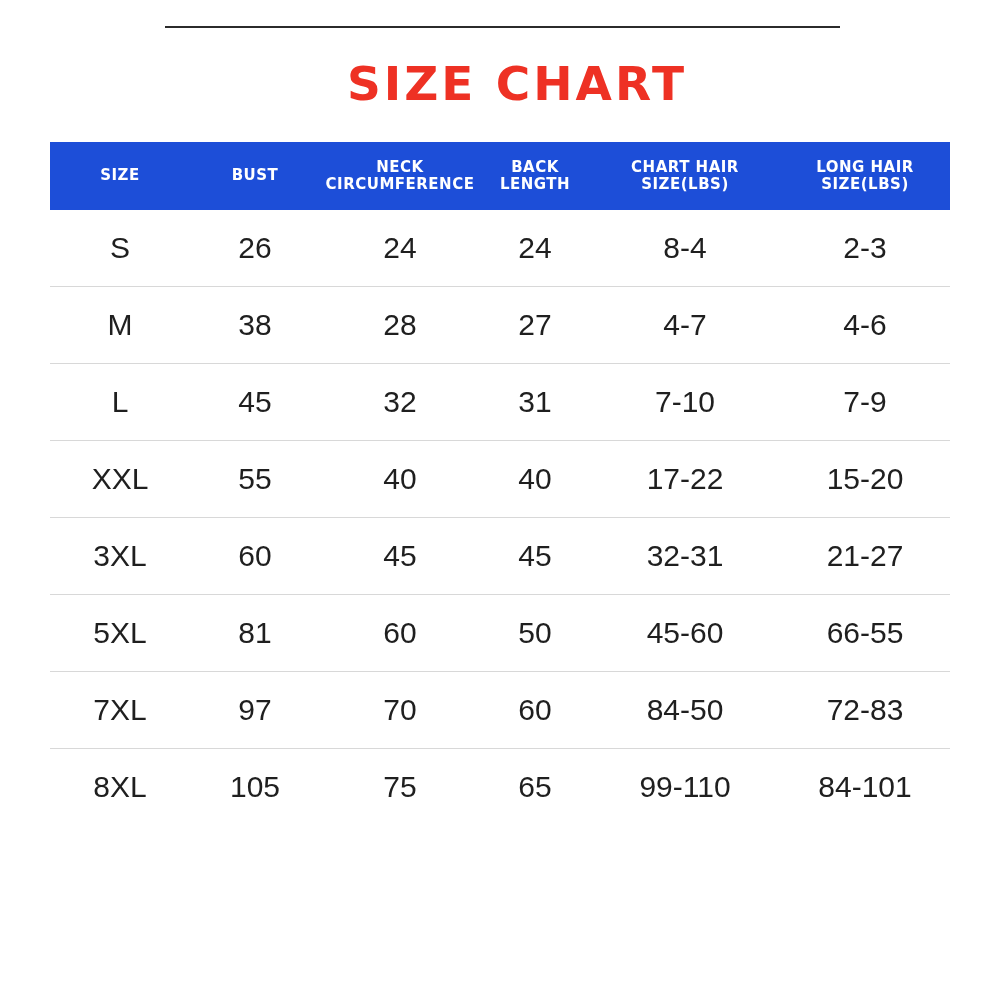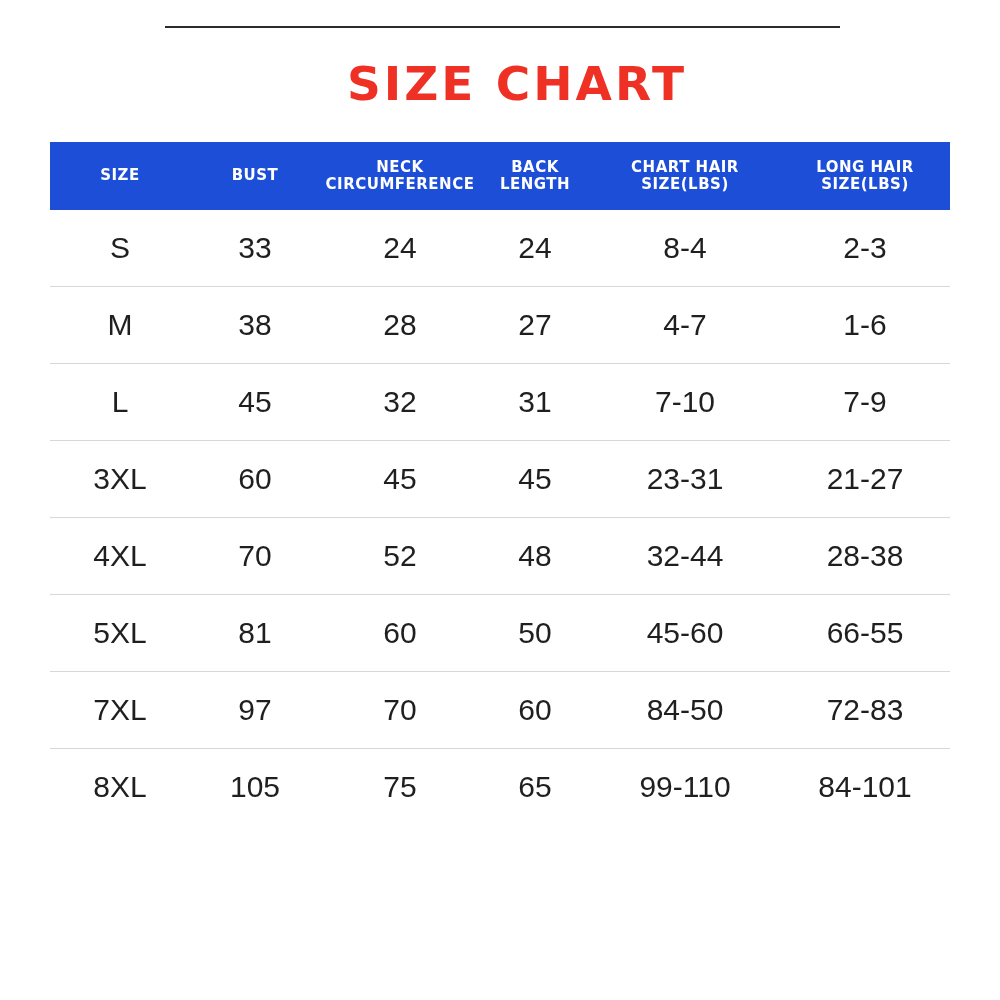"33" td { text: 33 -> 26 }
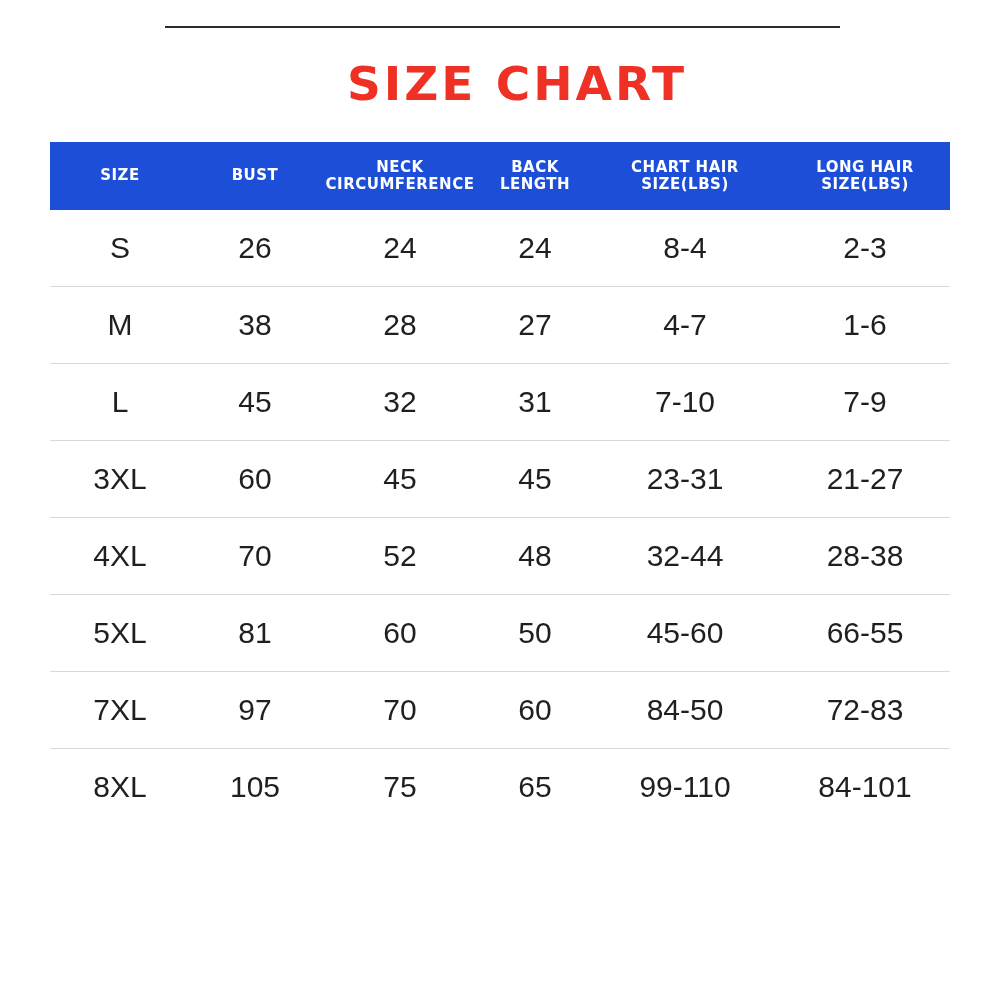"1-6" td { text: 1-6 -> 4-6 }
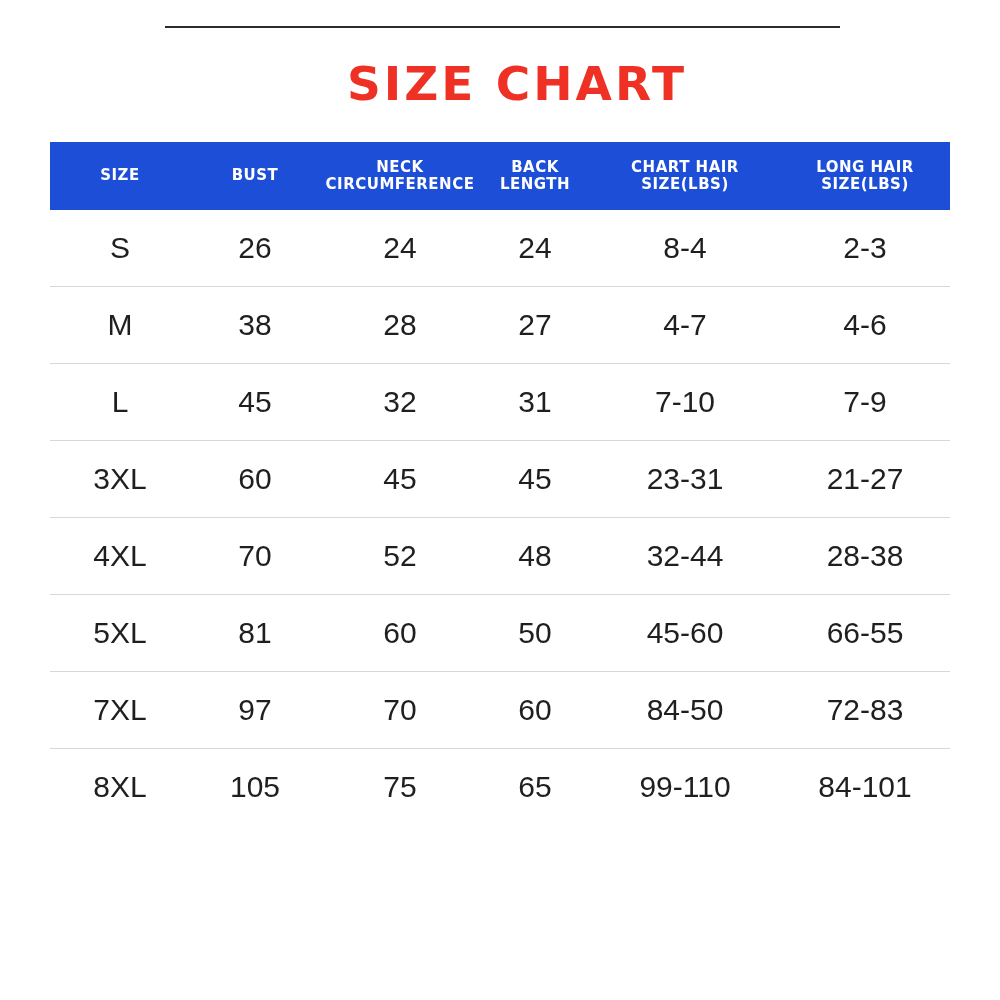"XXL" tr { html: none -> <tr> <td>XXL</td> <td>55</td> <td>40</td> <td>40</td> <td>17-22</td> <td>15-20</td> </tr> }
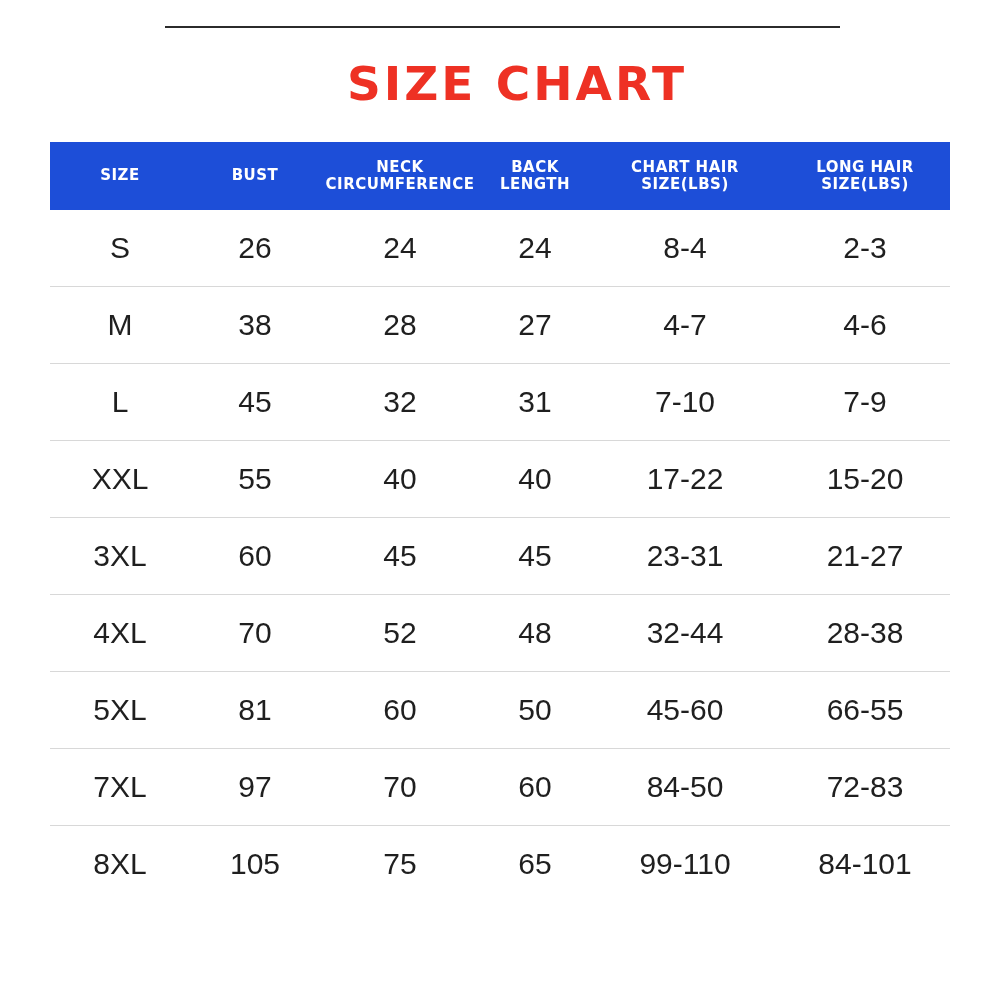"23-31" td { text: 23-31 -> 32-31 }
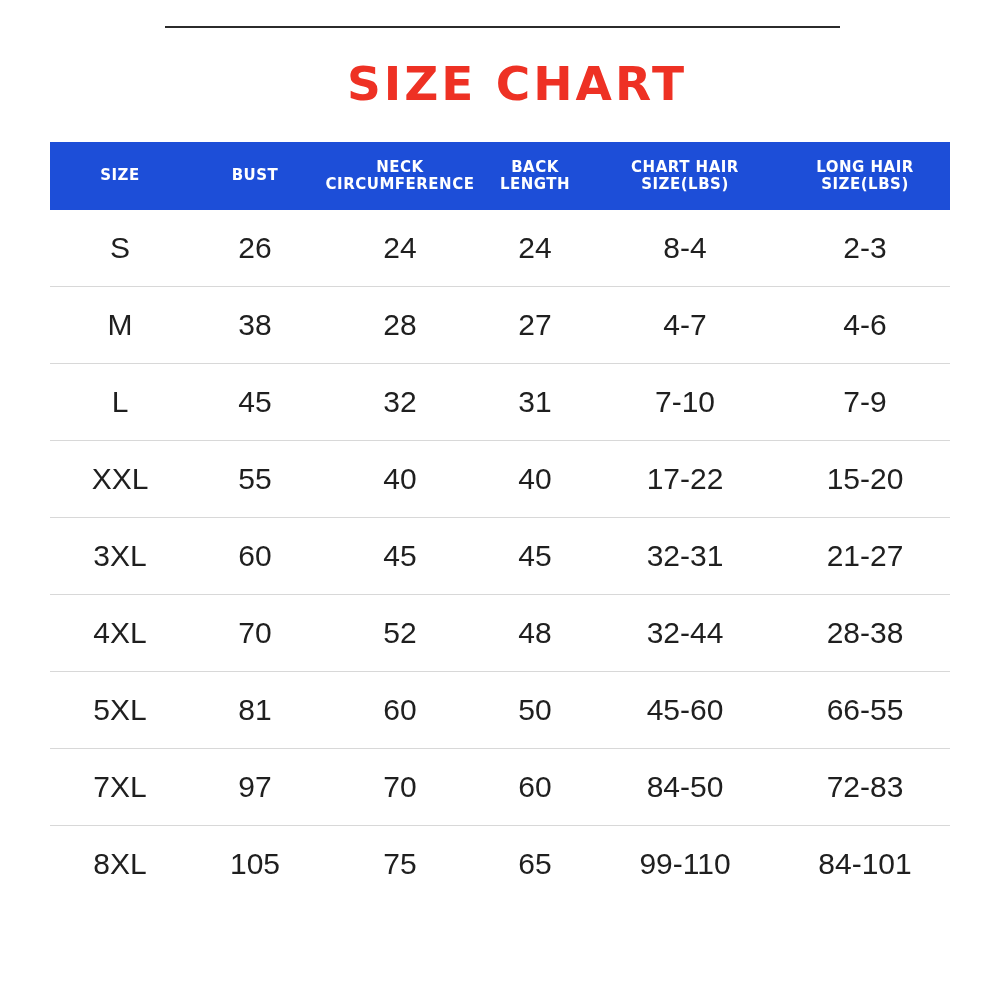"4XL" tr { html: <tr> <td>4XL</td> <td>70</td> <td>52</td> <td>48</td> <td>32-44</td> <td>28-38</td> </tr> -> none }
